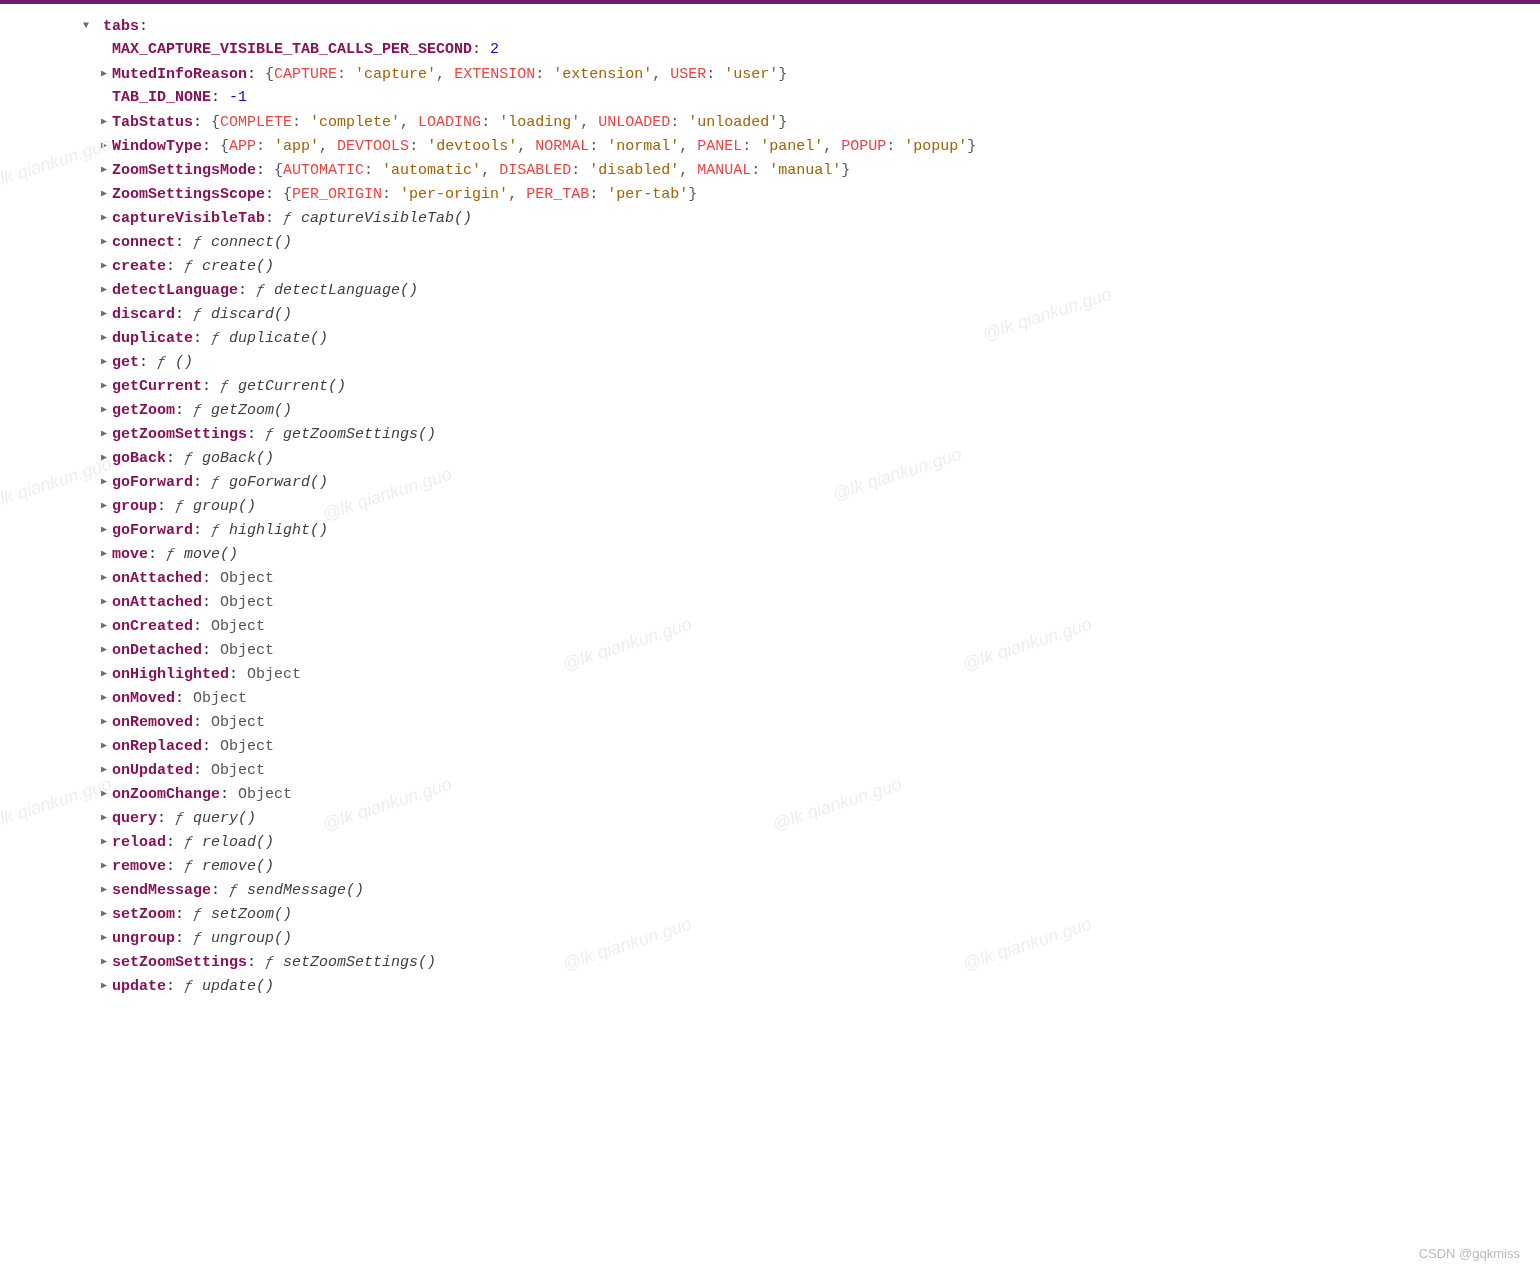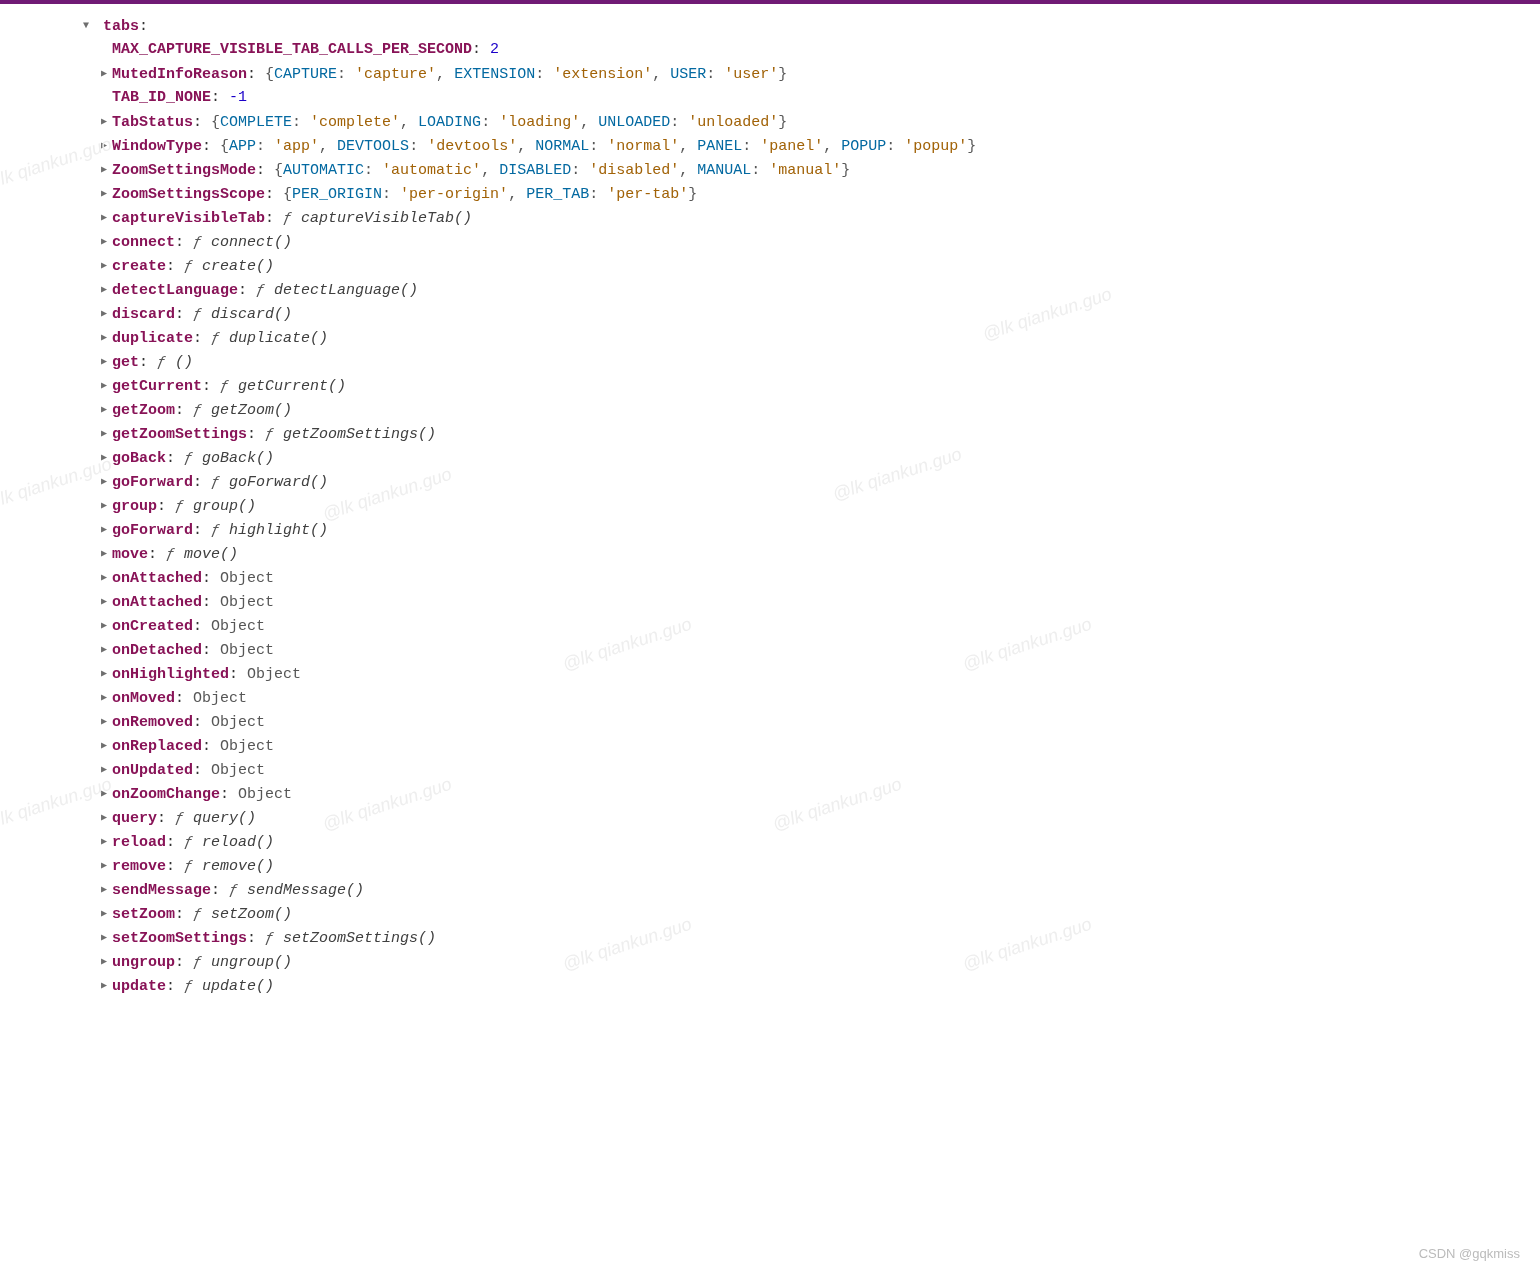"CAPTURE" .enumk { color: #0369a1 -> #ef4444 }
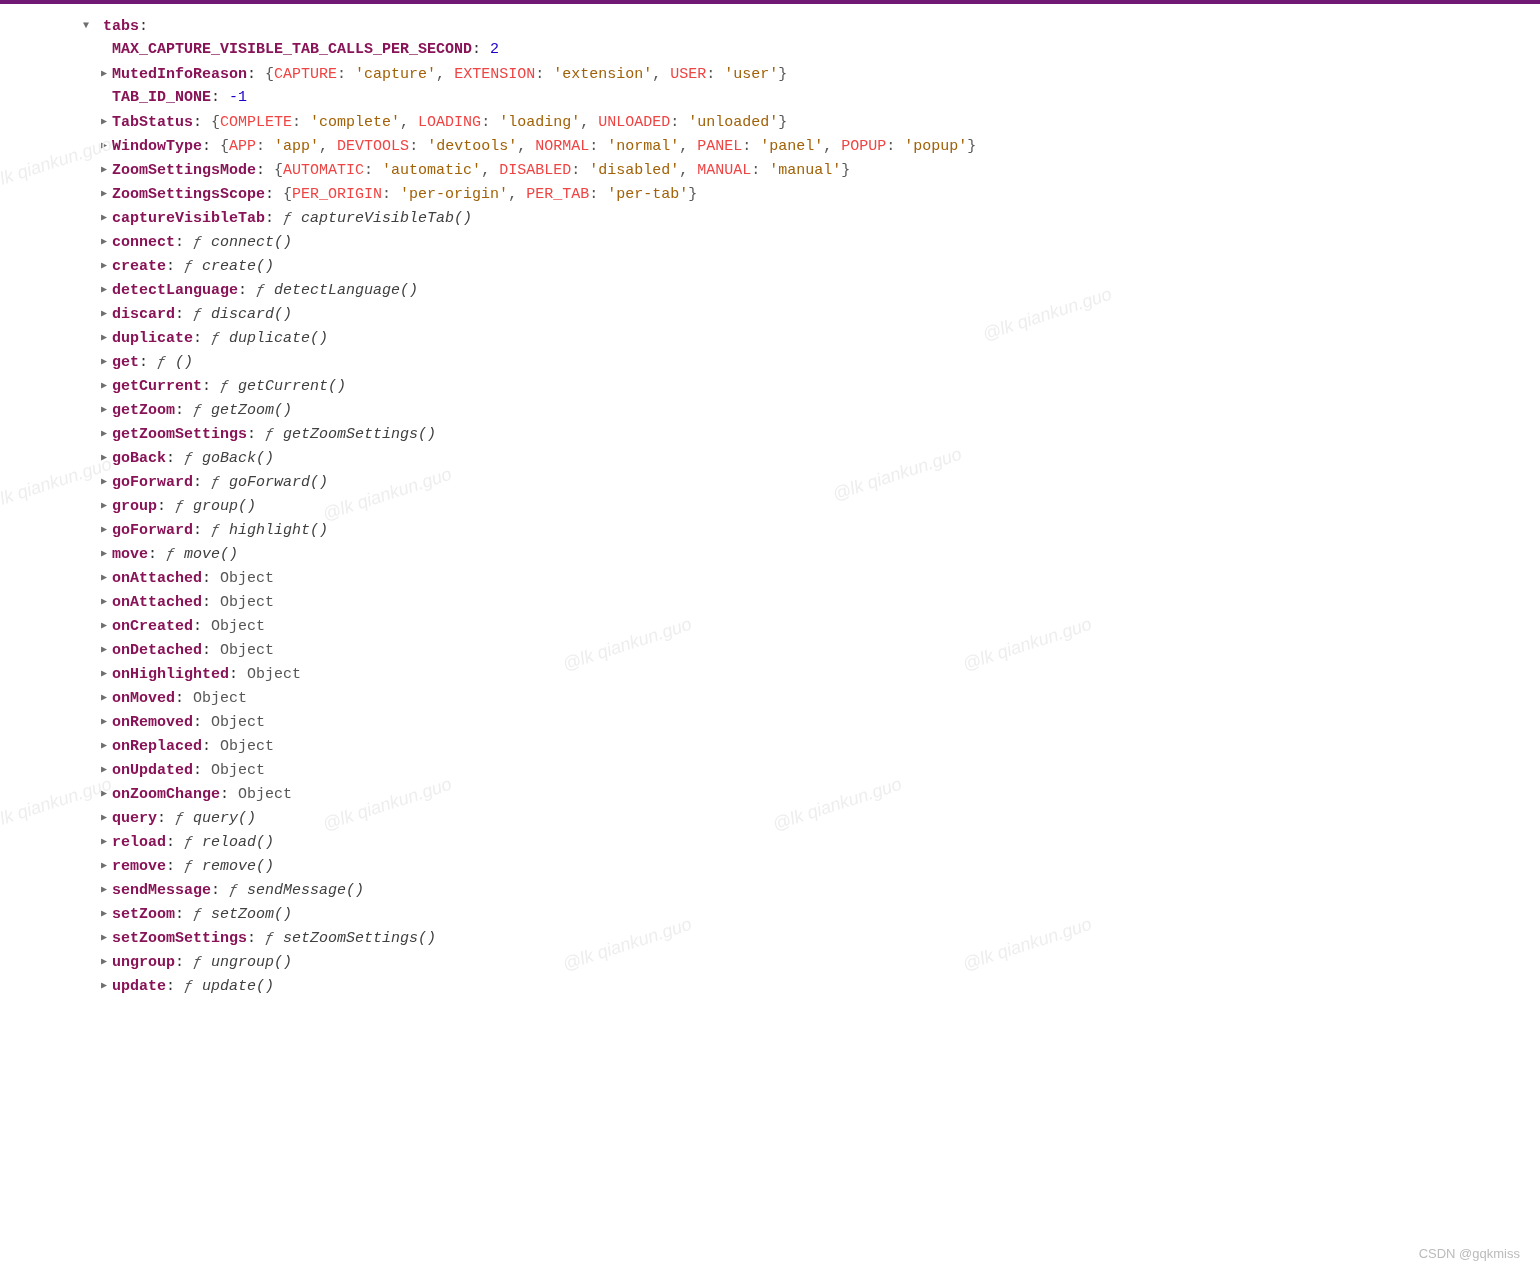"setZoomSettings: ƒ setZoomSettings()" div.line { order: before "ungroup: ƒ ungroup()" -> after "ungroup: ƒ ungroup()" }
